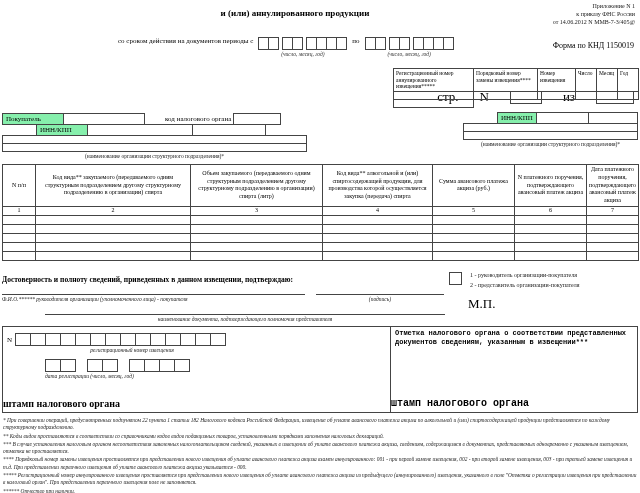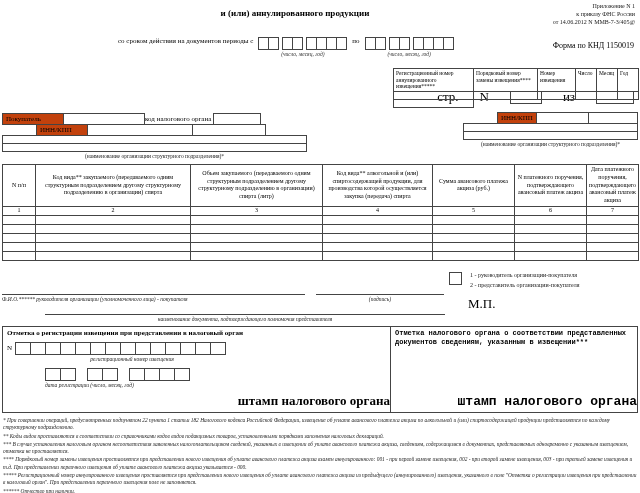"Покупатель" .lblbox { background: #c2410c -> #86efac }
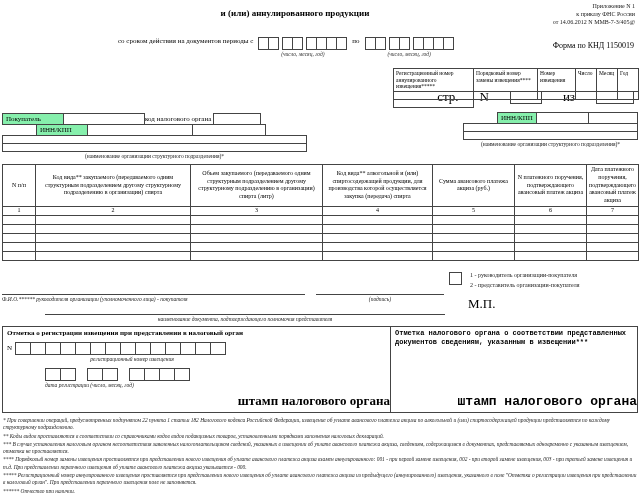"код налогового органа" .taxorg { margin-left: 0 -> 20px }
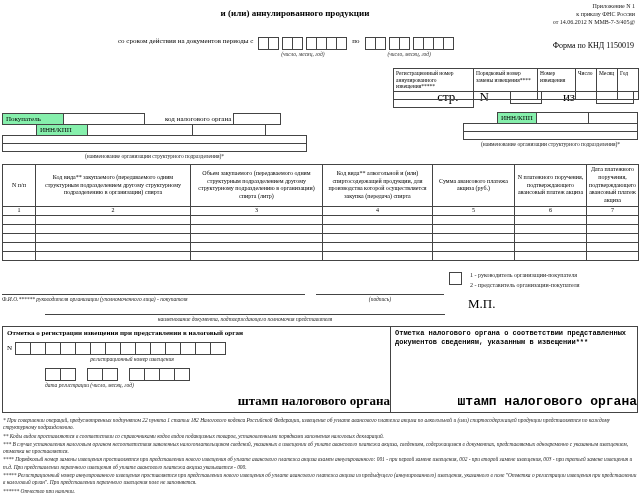"Достоверность и полноту сведений," div.confirm-statement { html: none -> <div>Достоверность и полноту сведений, приведенных в данном извещении, подтверждаю:</div> }
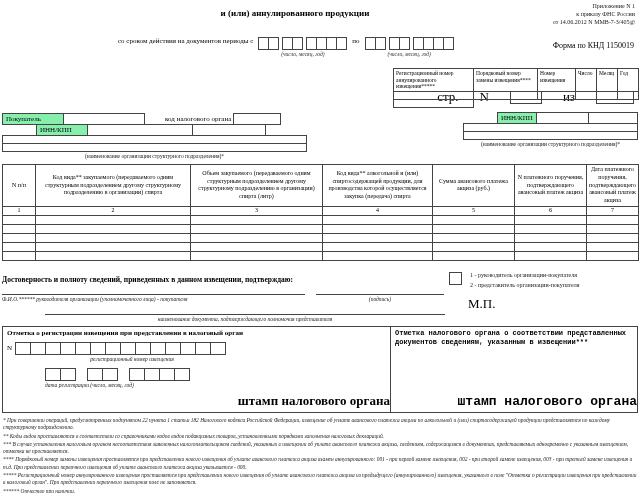"Отметка о регистрации извещения при" div.marks-title { html: <div>Отметка о регистрации извещения при представлении в налоговый орган</div> -> none }
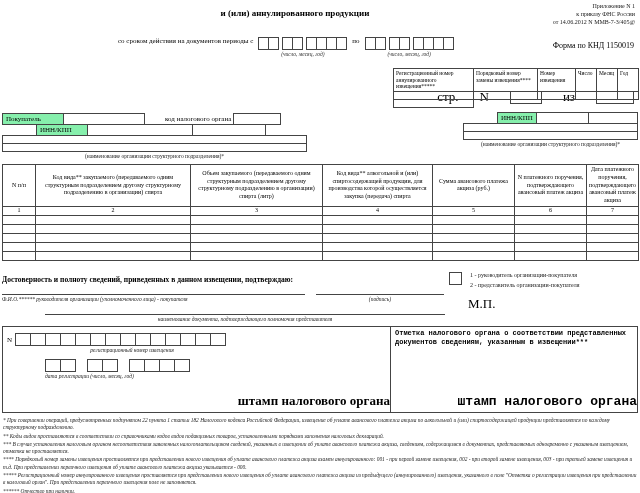"штамп налогового органа" .stamp { font-size: 13px -> 10px; text-align: right -> left }
